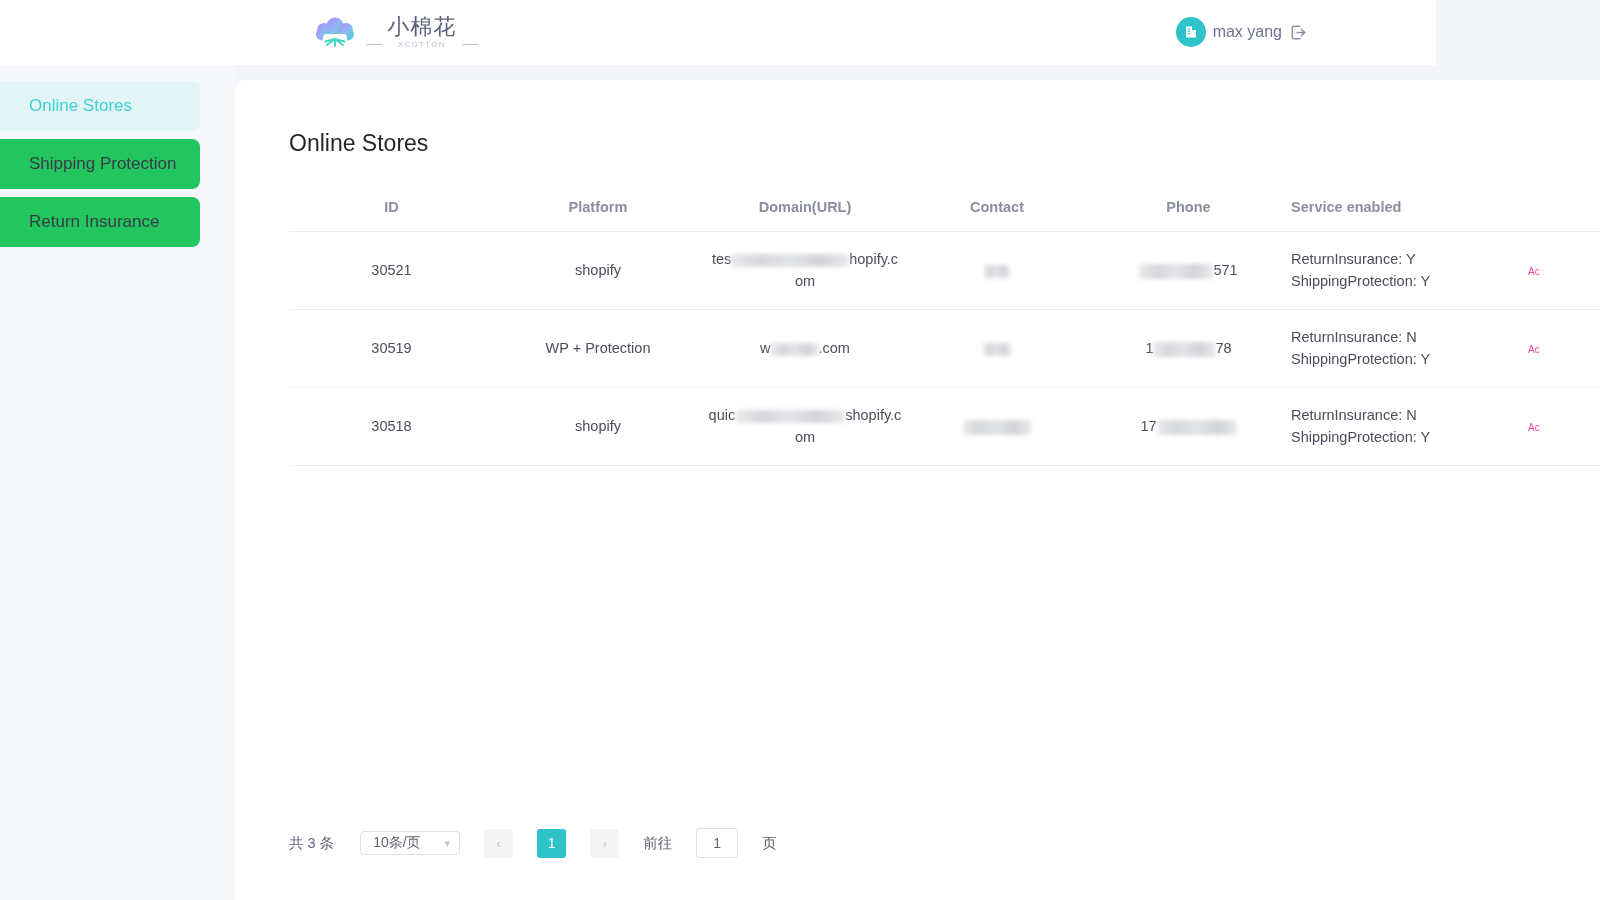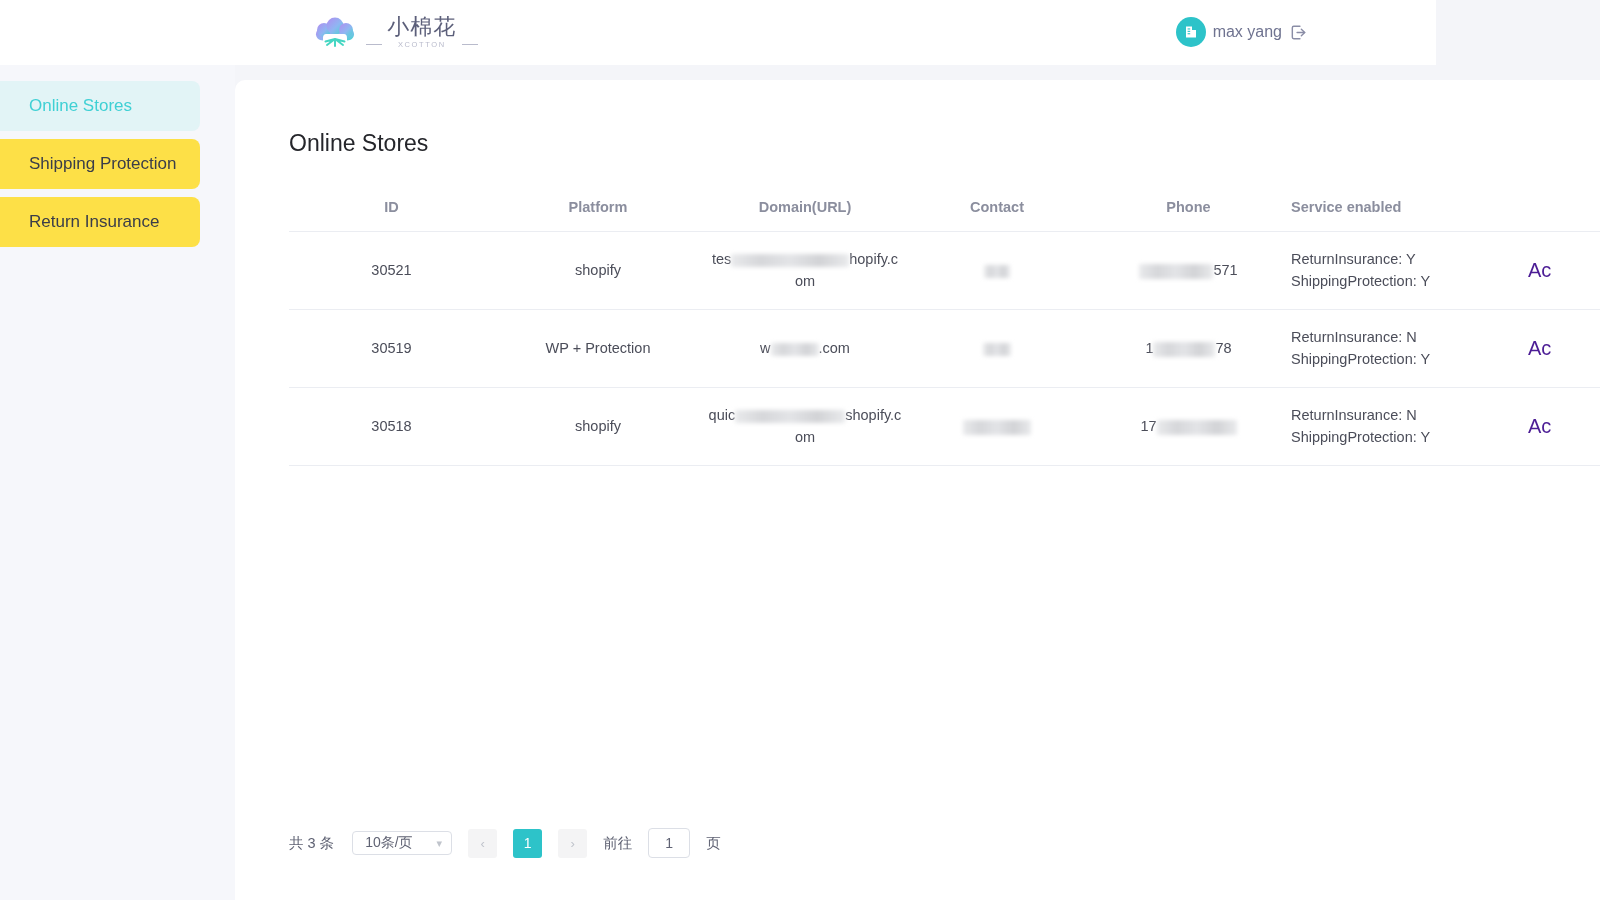"Shipping Protection" .side-item { background: #fde047 -> #22c55e }
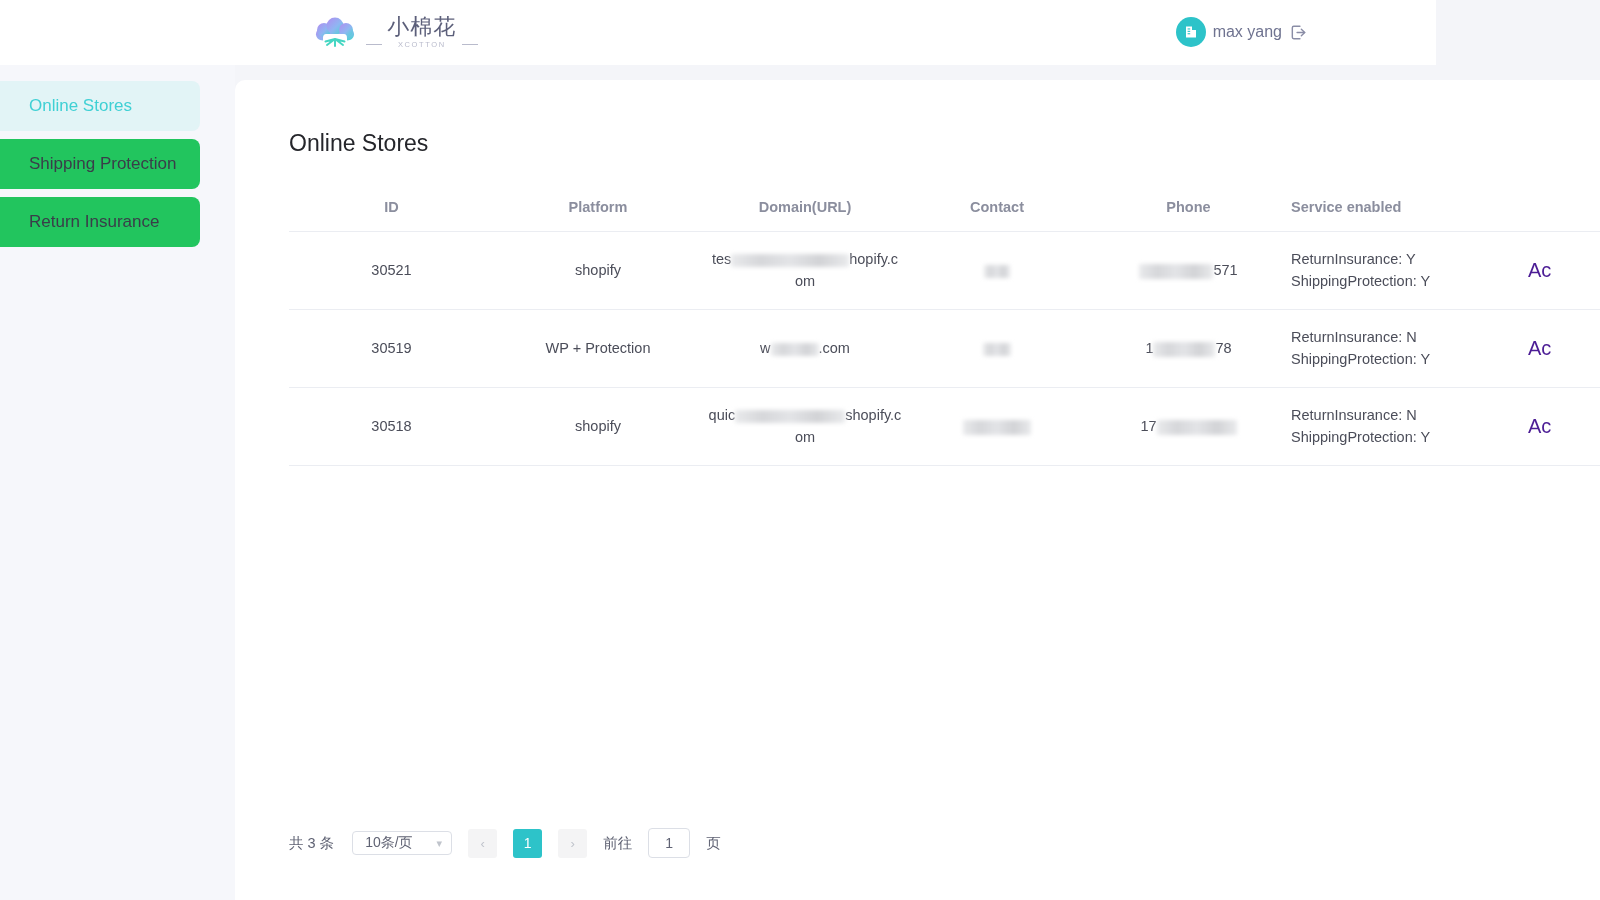"Ac" .action-link { color: #4c1d95 -> #ec4899; font-size: 20px -> 10px }
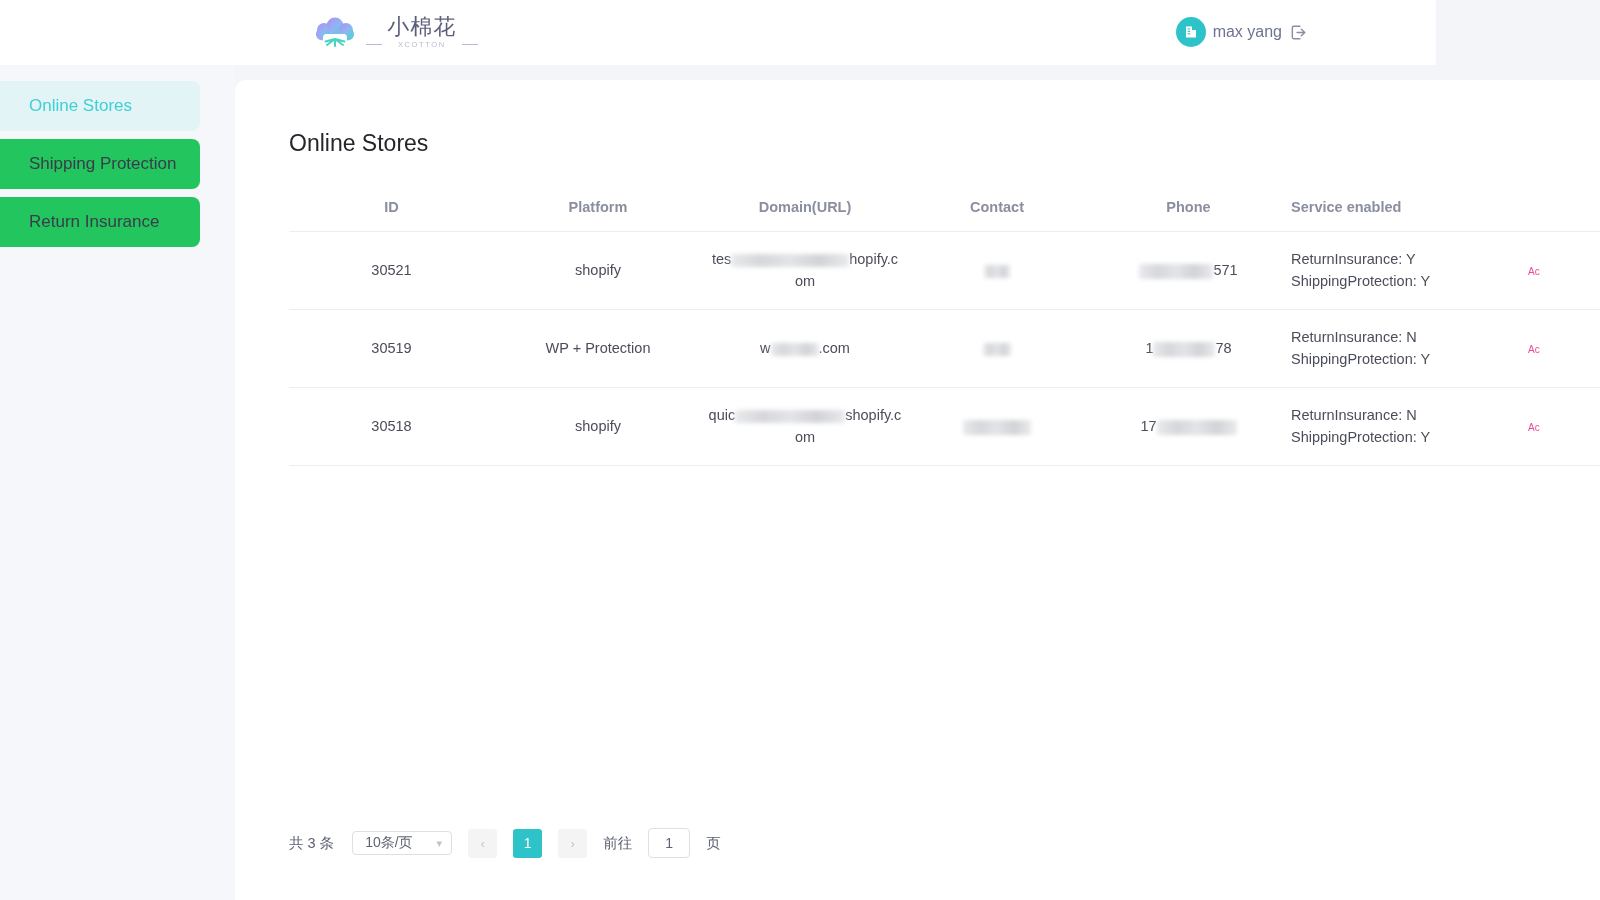"共 3 条" .pagination { gap: 16px -> 24px }
